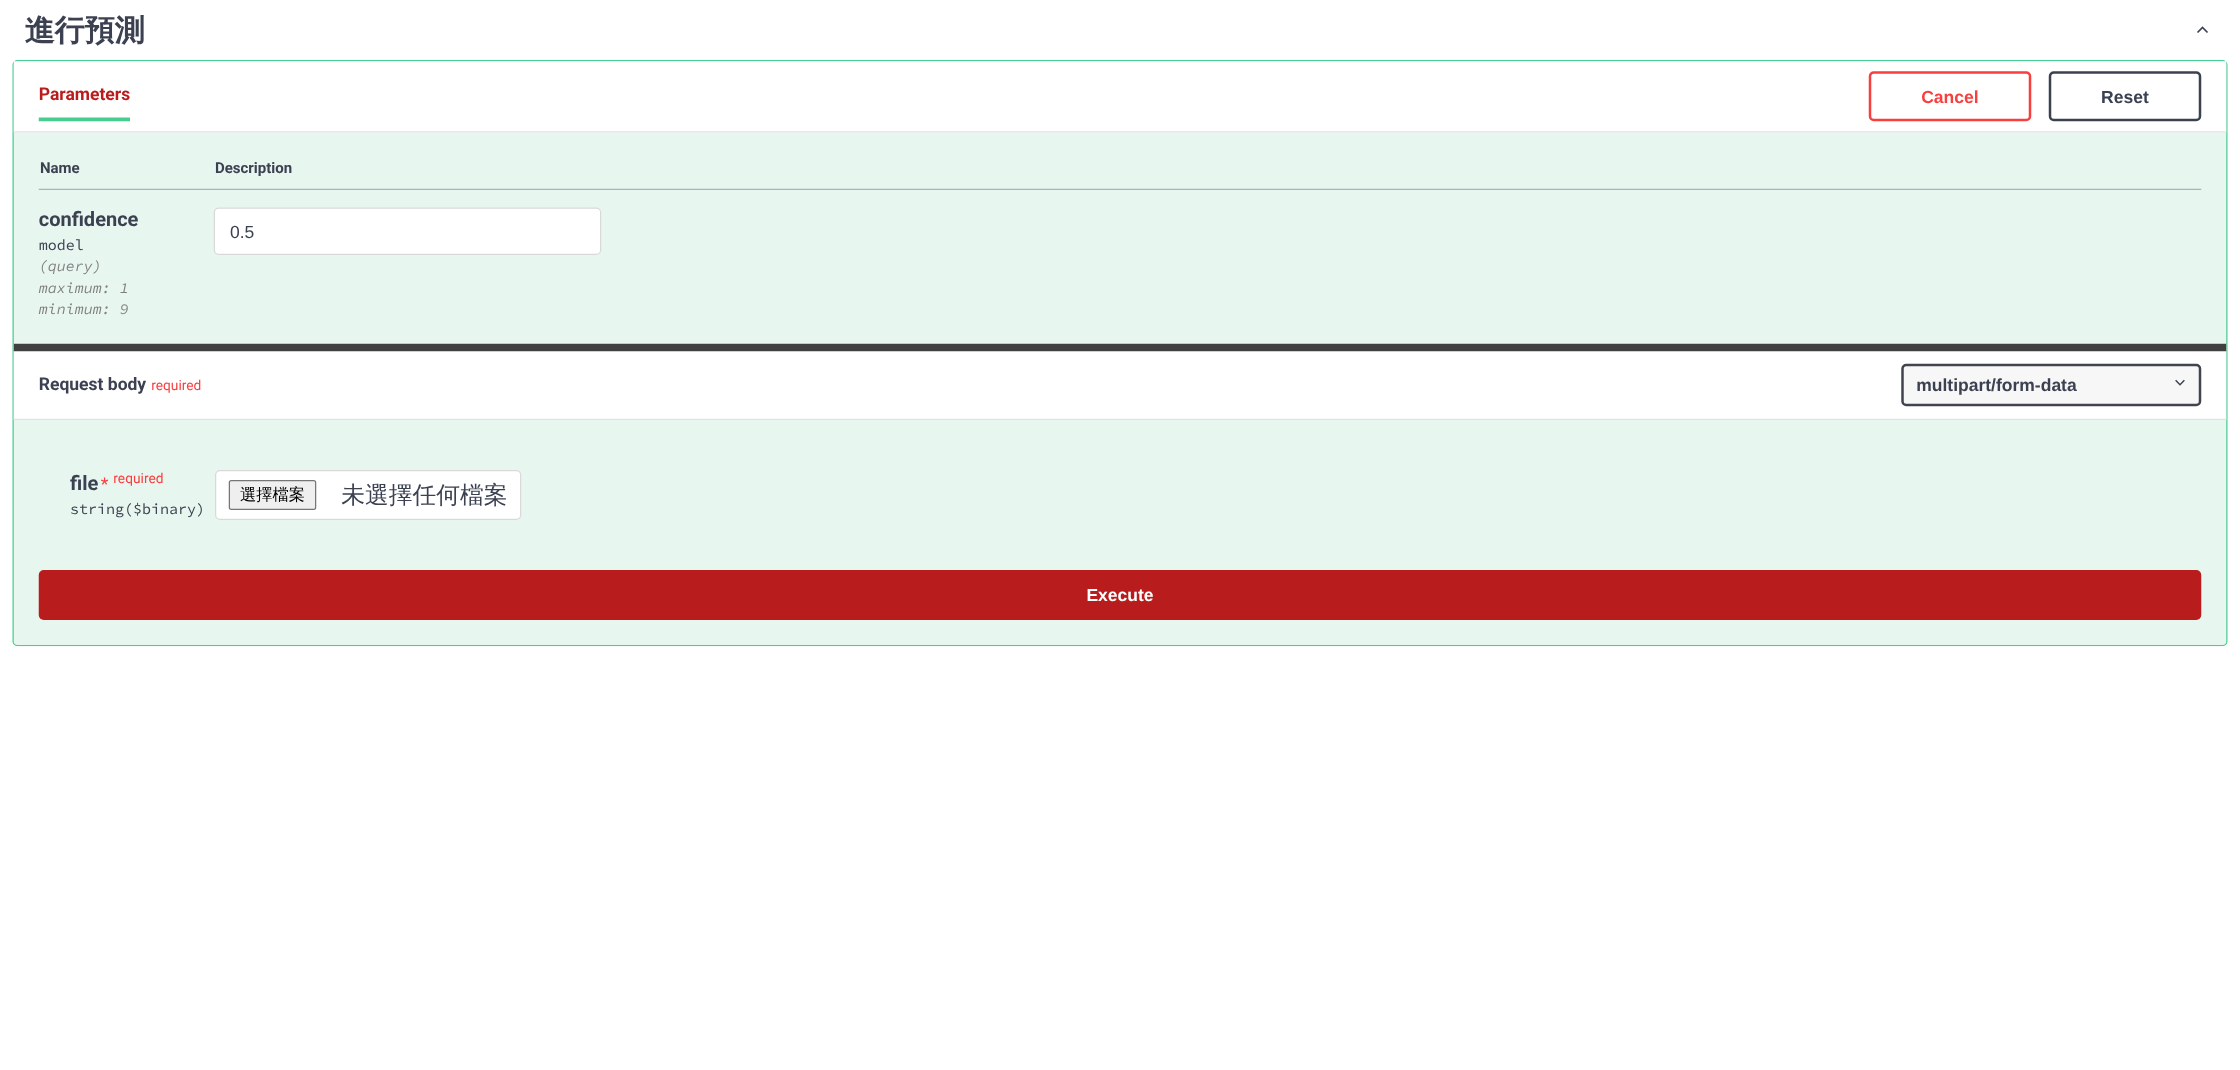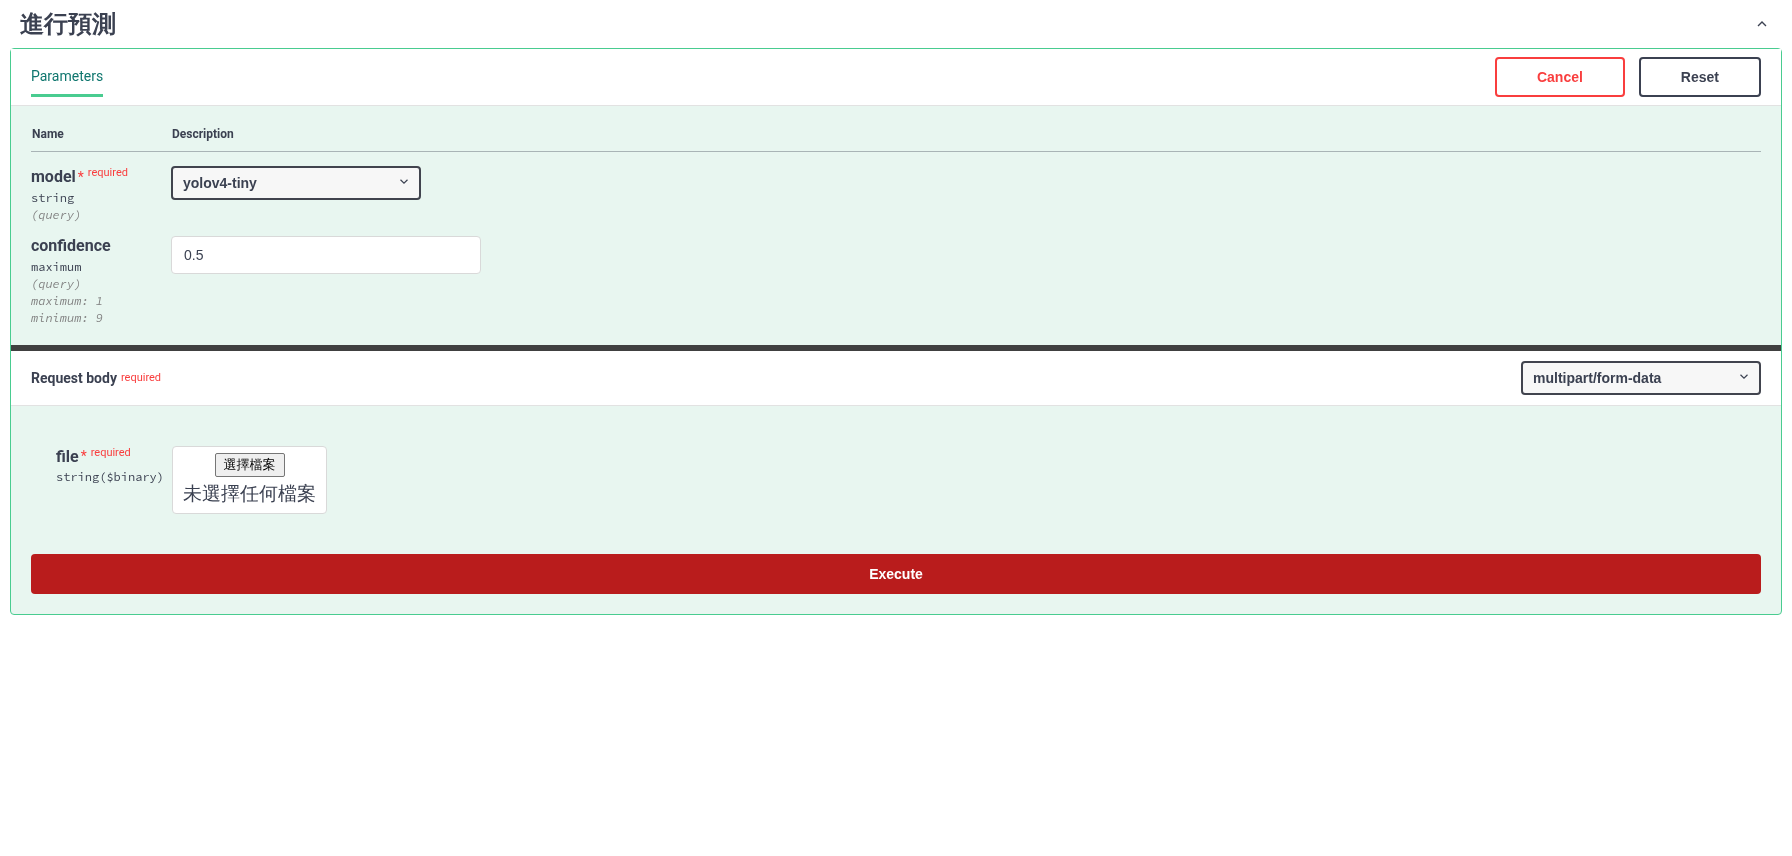"Parameters" .tab { color: #0f766e -> #b91c1c; font-weight: 400 -> 700 }
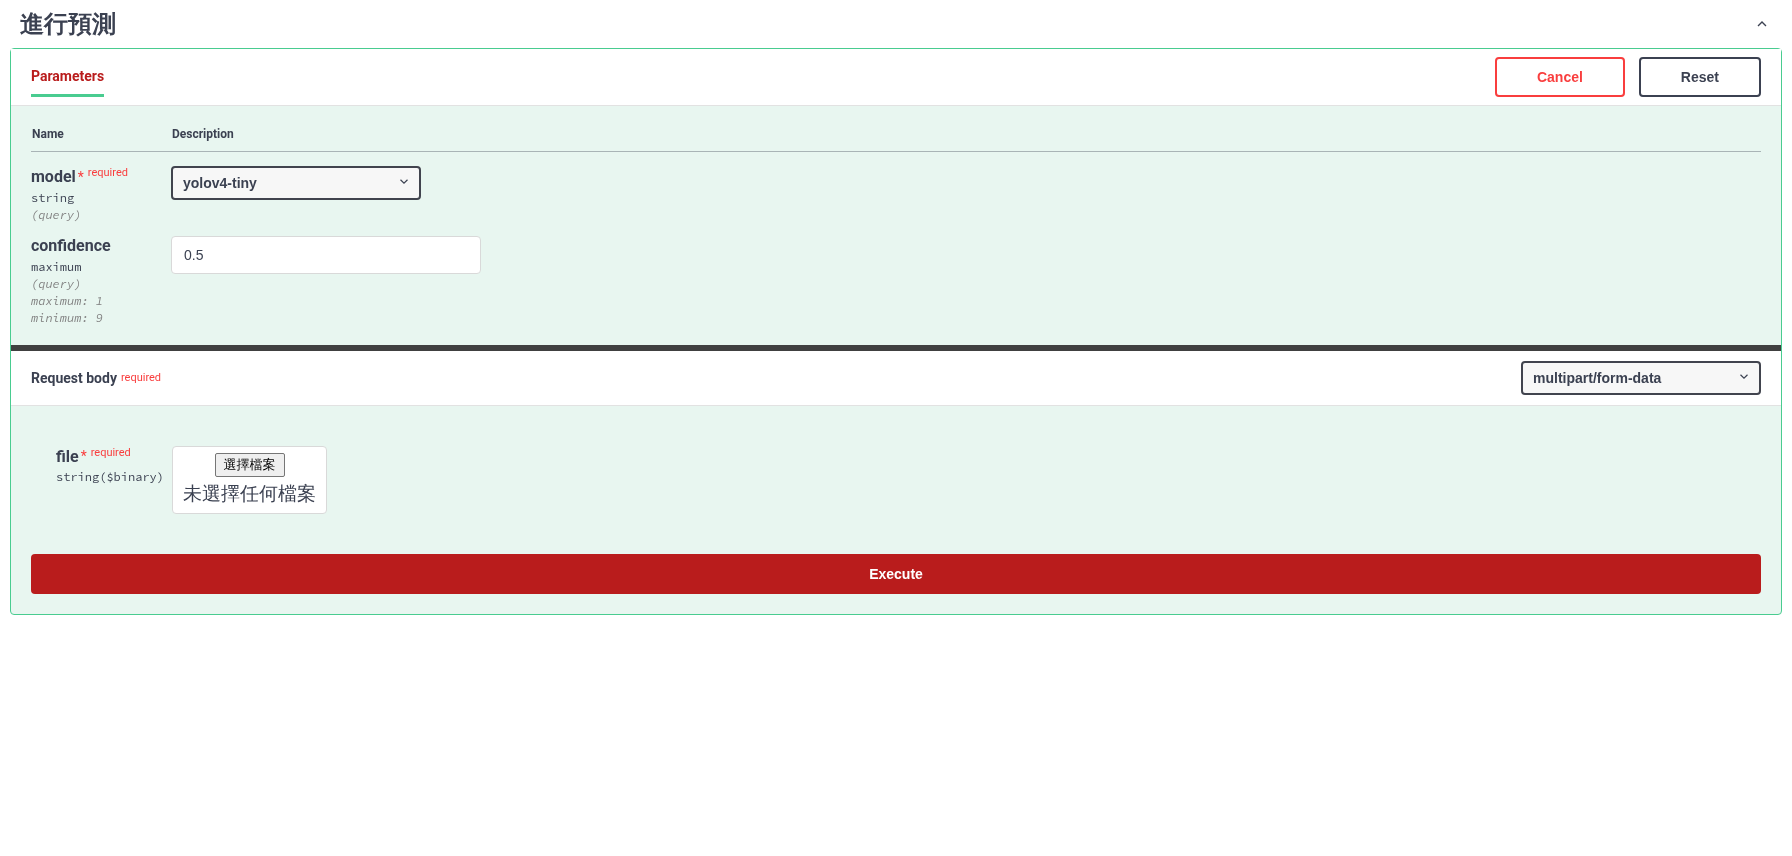"model * required" tr { html: <tr> <td> <div> <span>model</span><span>*</span><span>required</span> </div> <div>string</div> <div>(query)</div> </td> <td> <div> <select> <option>yolov4-tiny</option> </select> <span> <svg> <polyline></polyline> </svg> </span> </div> </td> </tr> -> none }
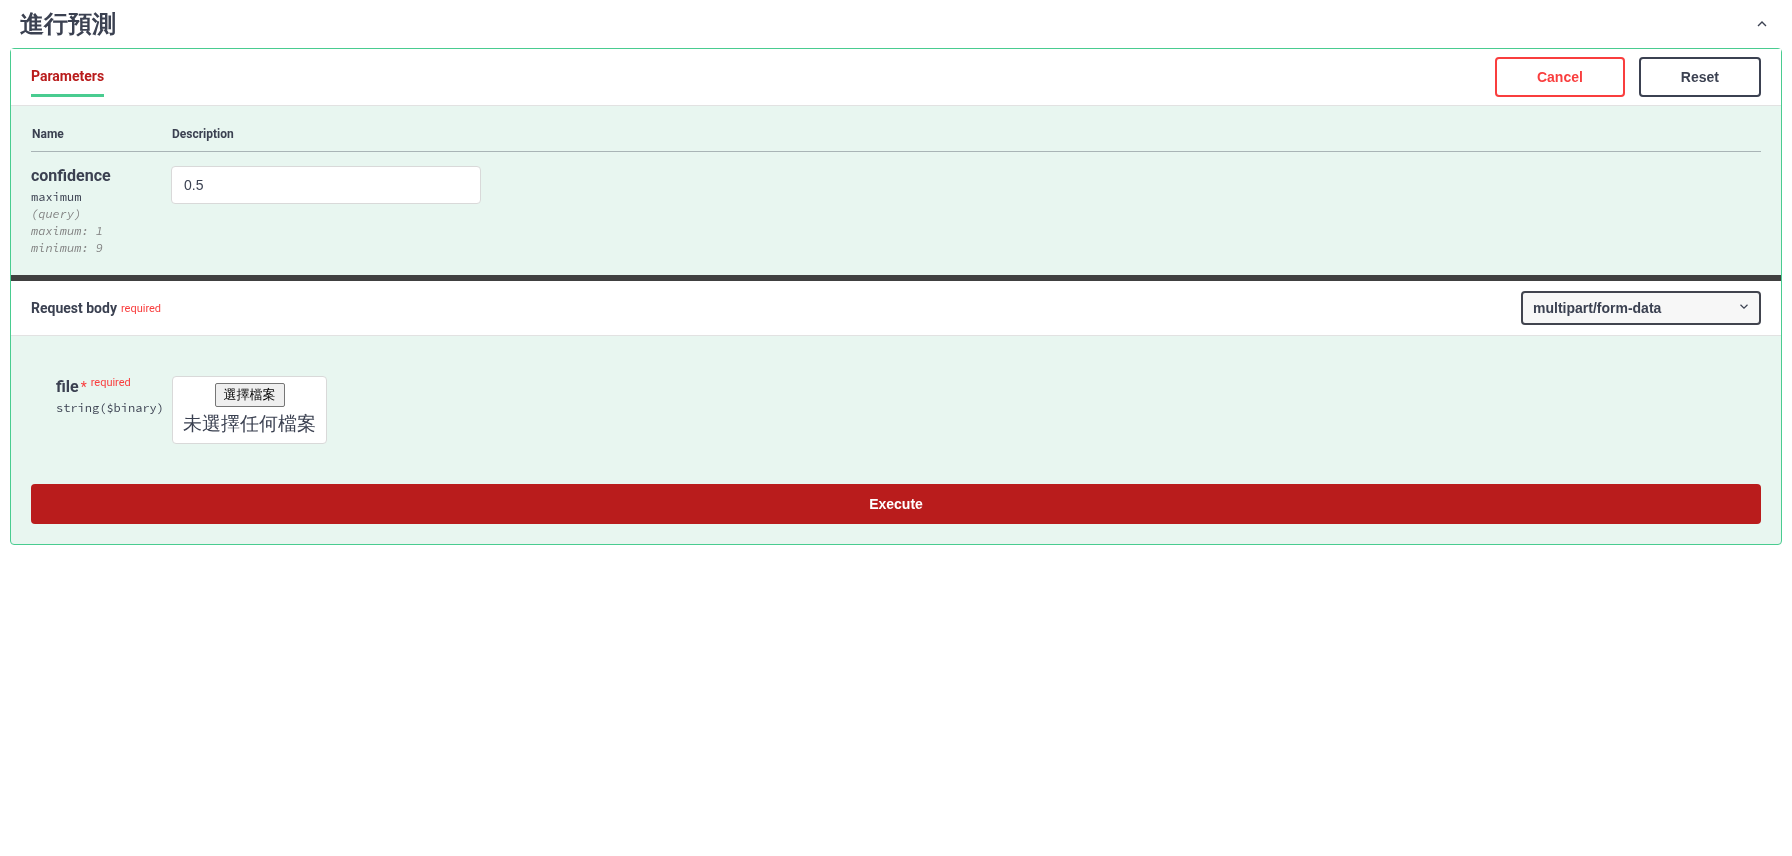"maximum" div.param-type { text: maximum -> model }
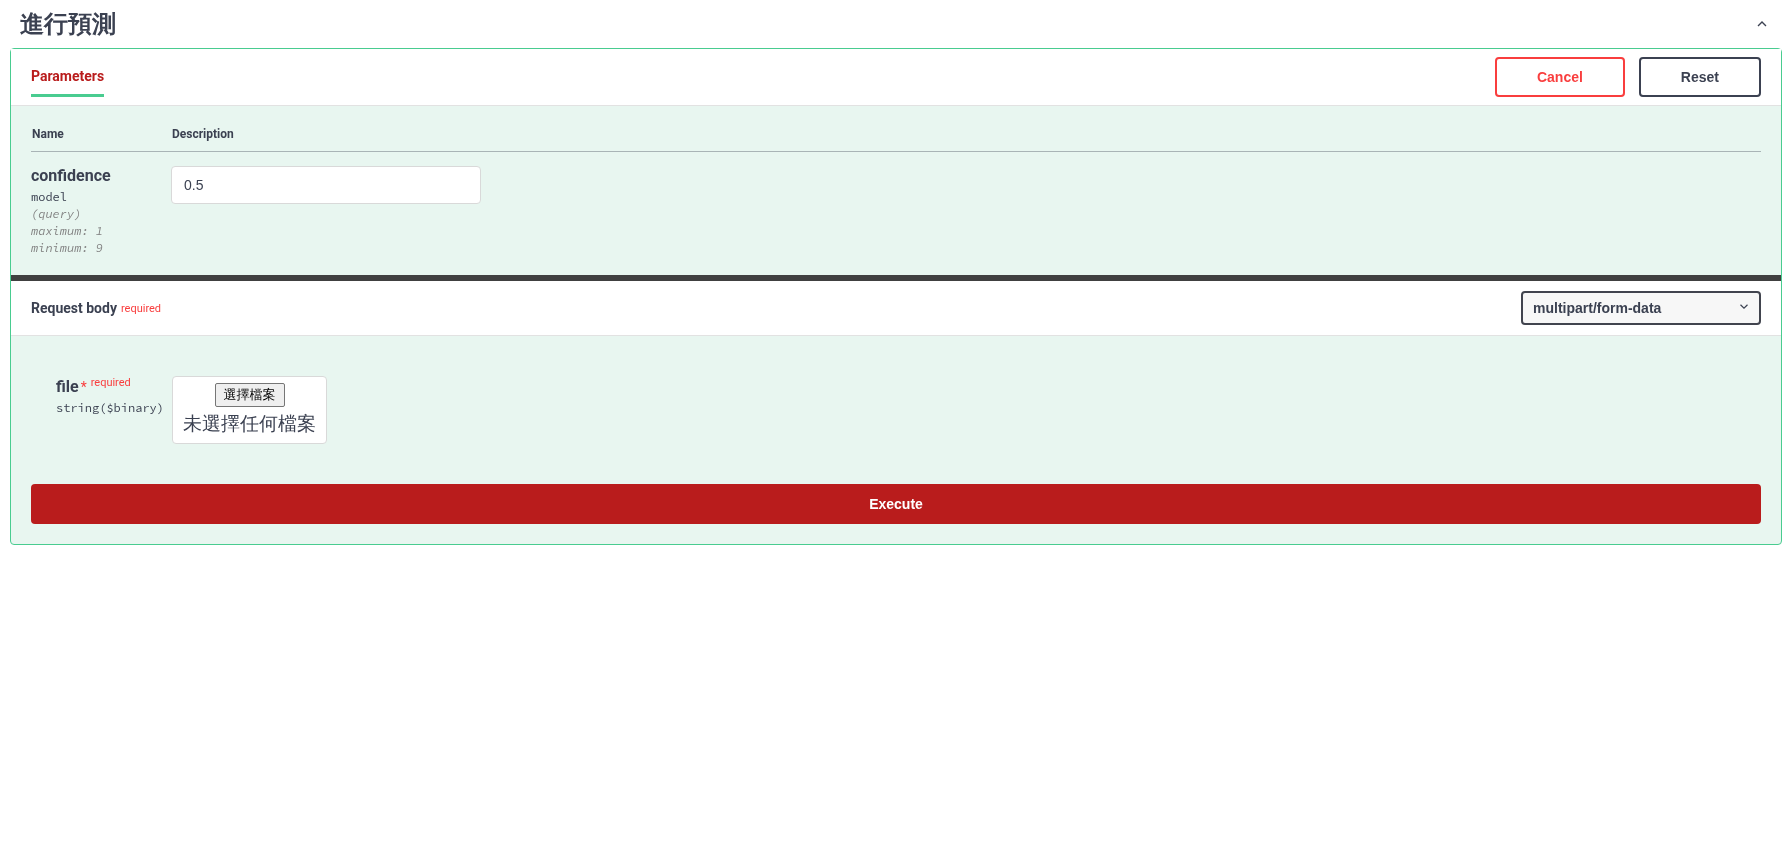"選擇檔案" .file-input-wrap { flex-direction: column -> none; gap: 4px -> 20px }
